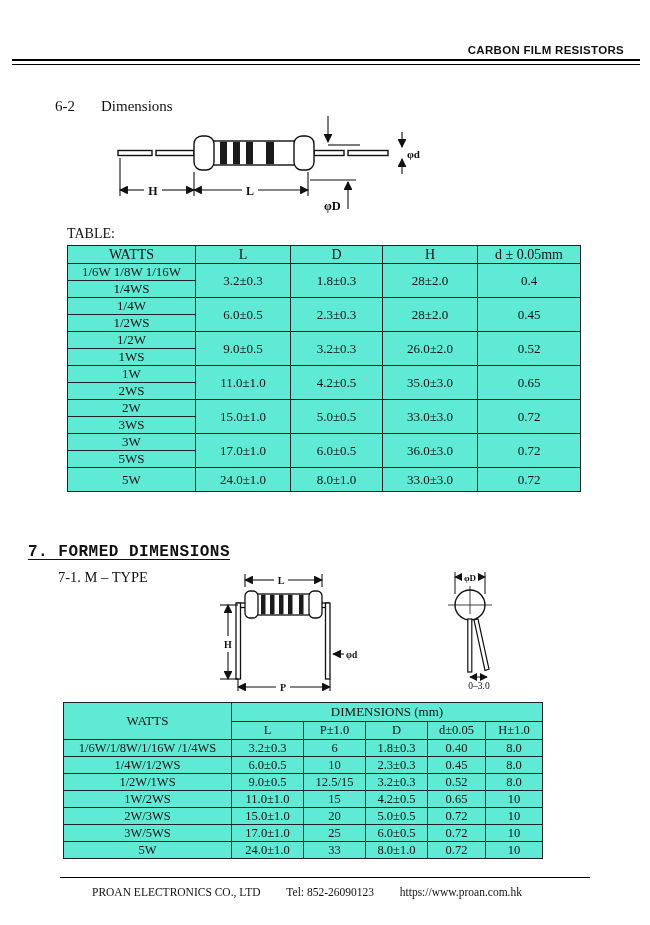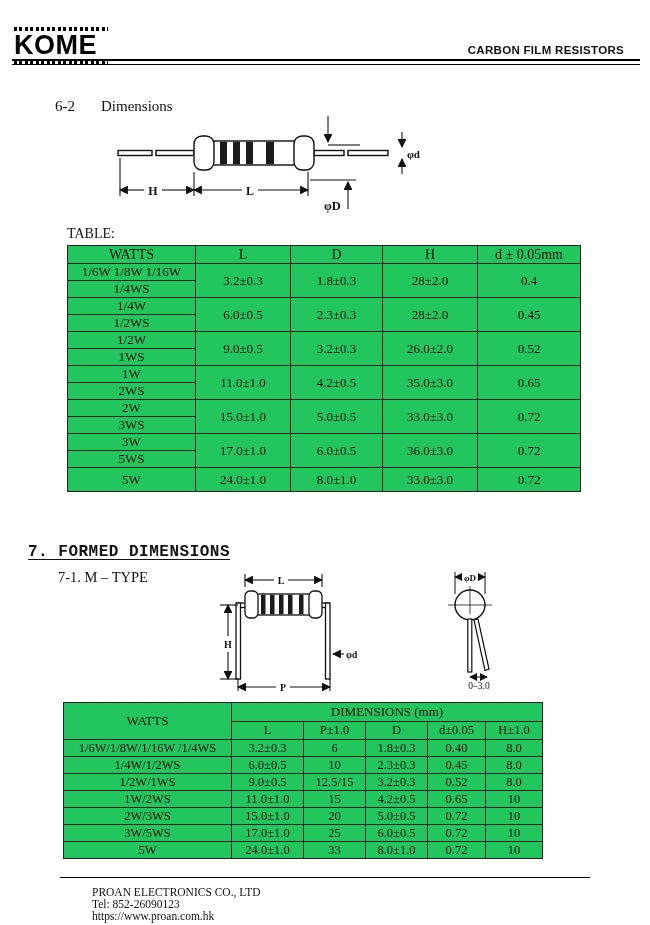"KOME" div.logo { html: <div> <div></div> <div>KOME</div> <div></div> </div> -> none }
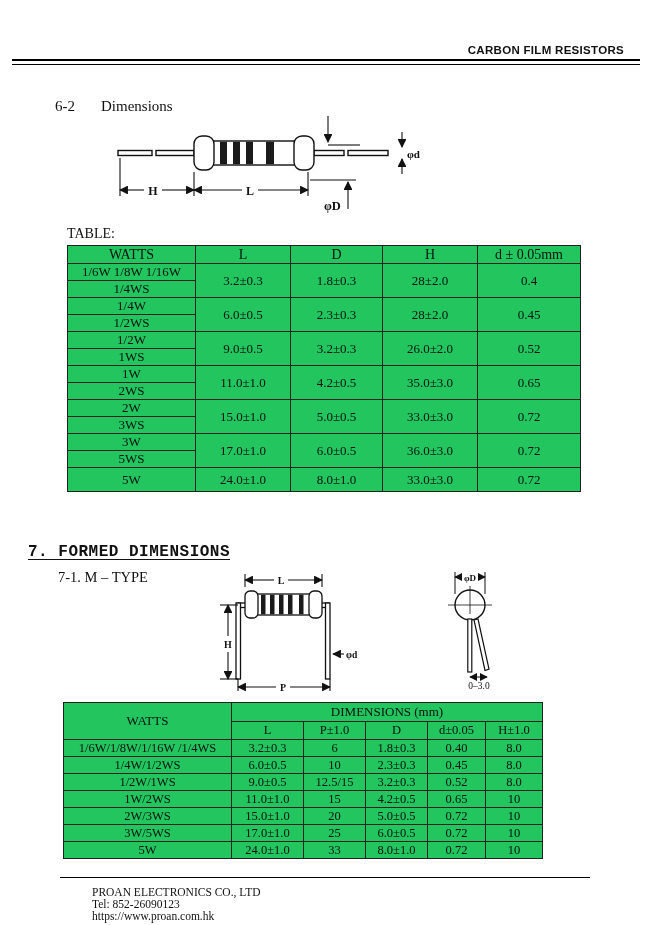"WATTS" table { background: #22c55e -> #5eead4 }
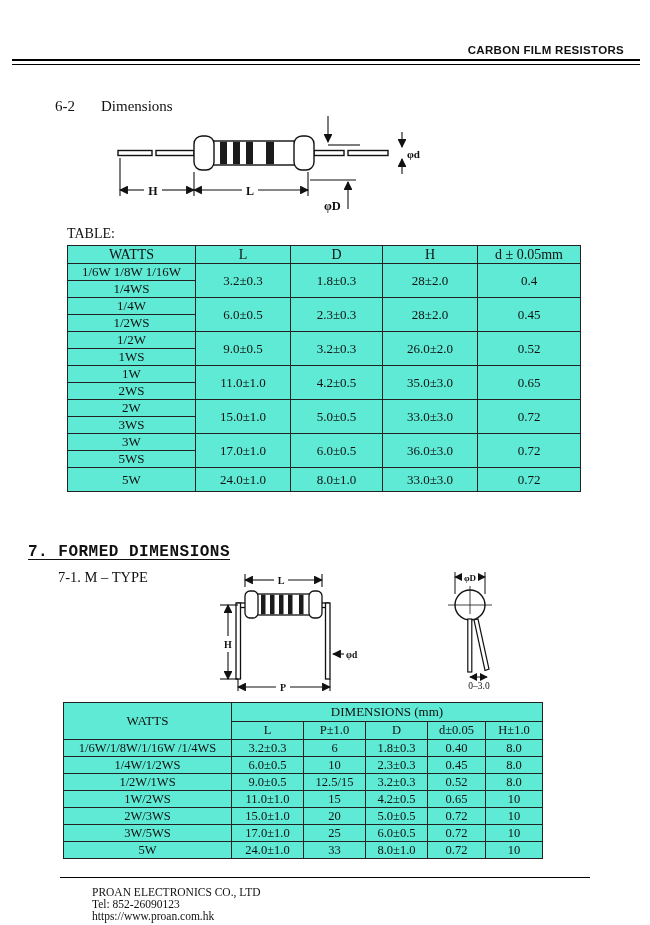"PROAN ELECTRONICS CO., LTD" .footer { flex-direction: column -> none }
